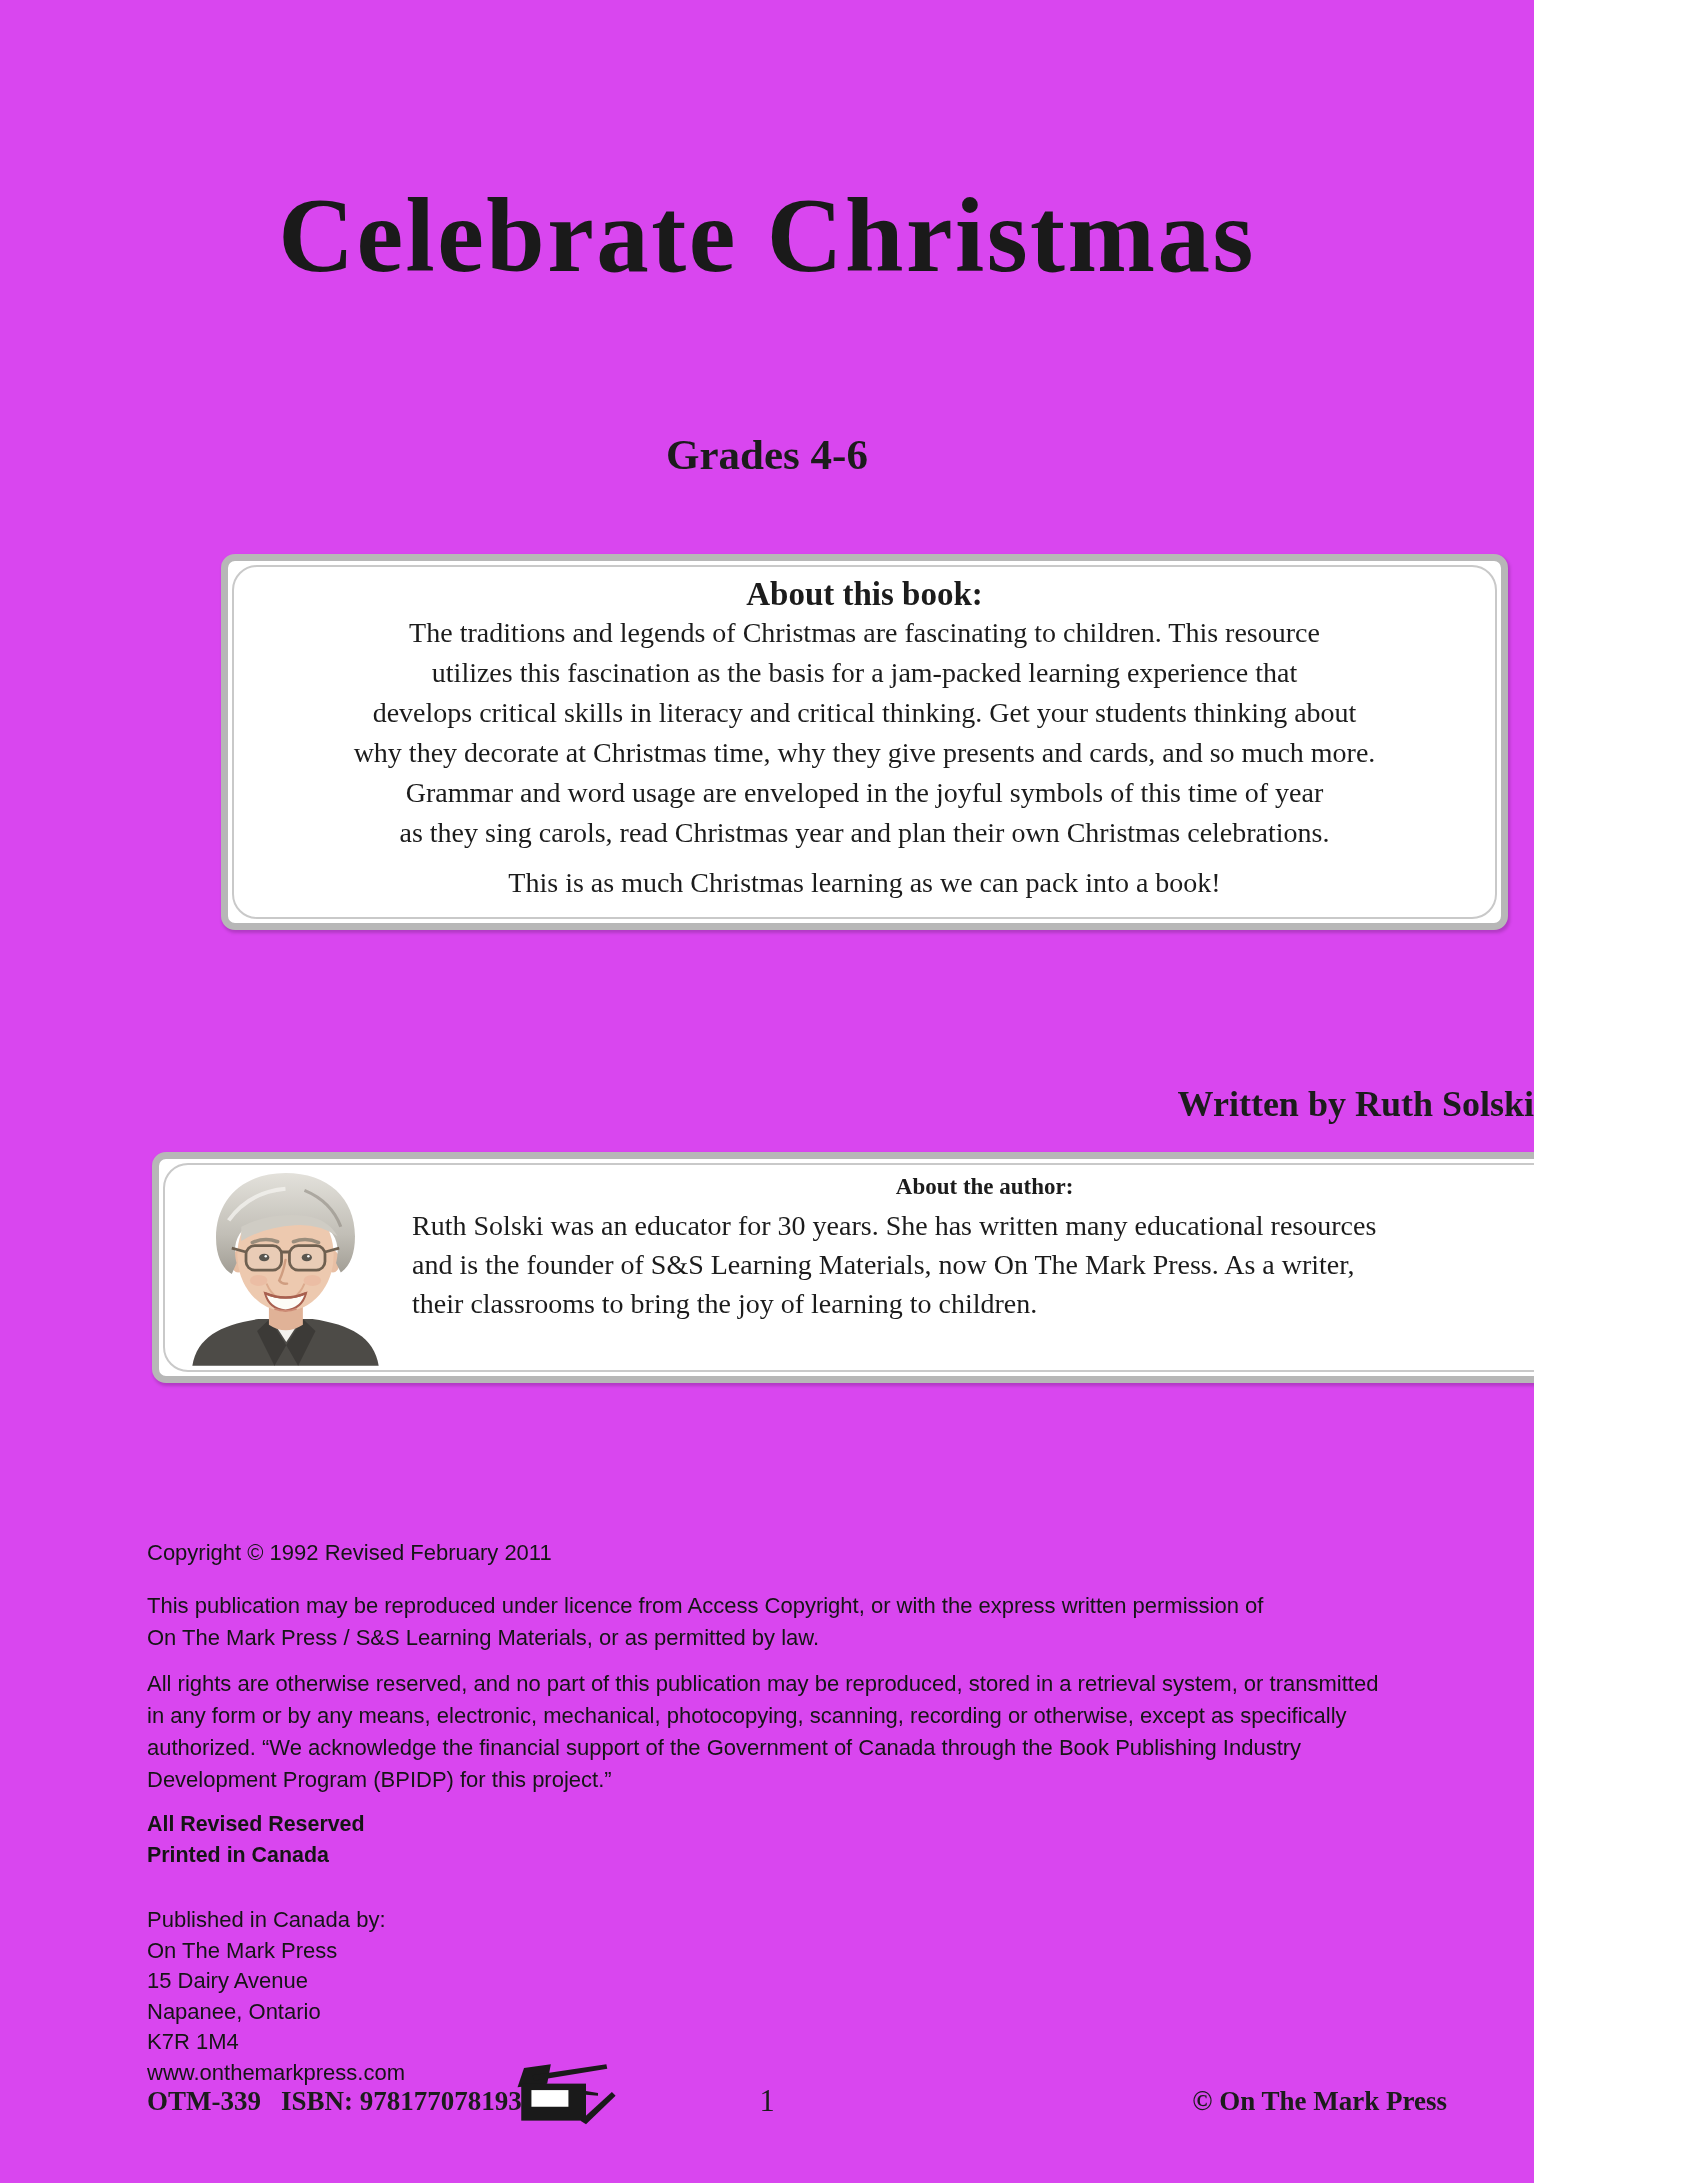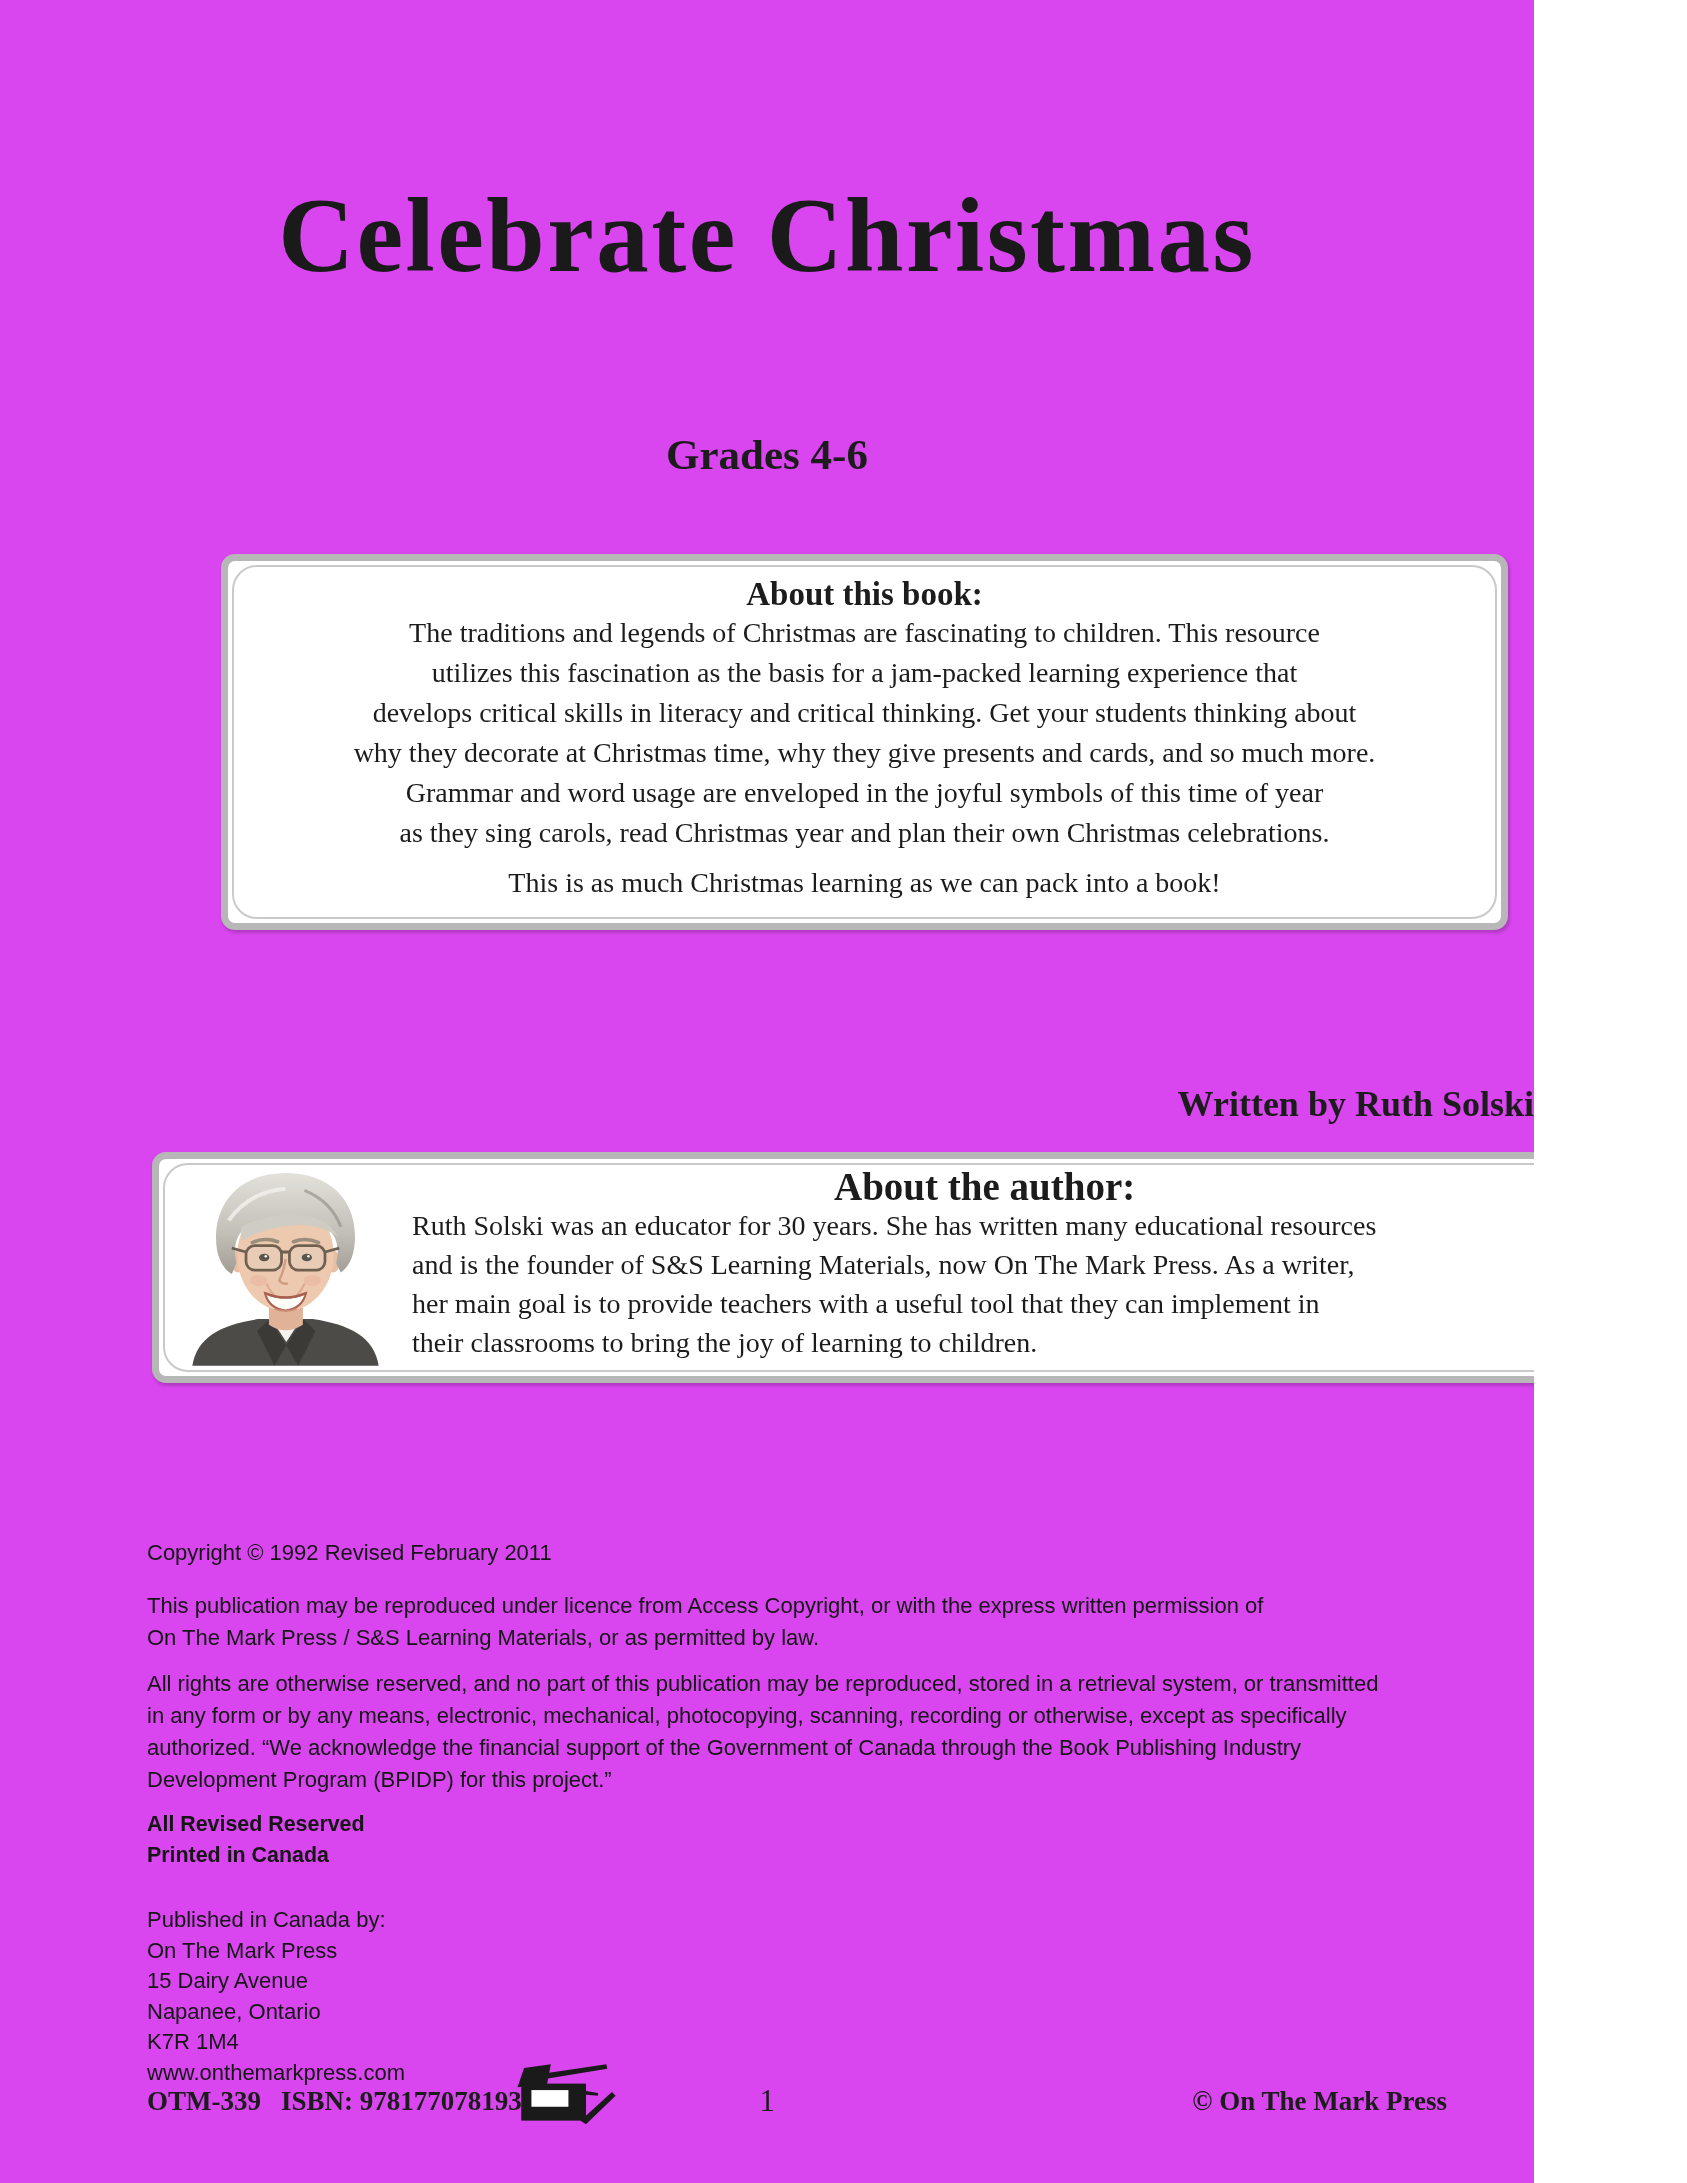"About the author:" .author-heading { font-size: 39px -> 23px }
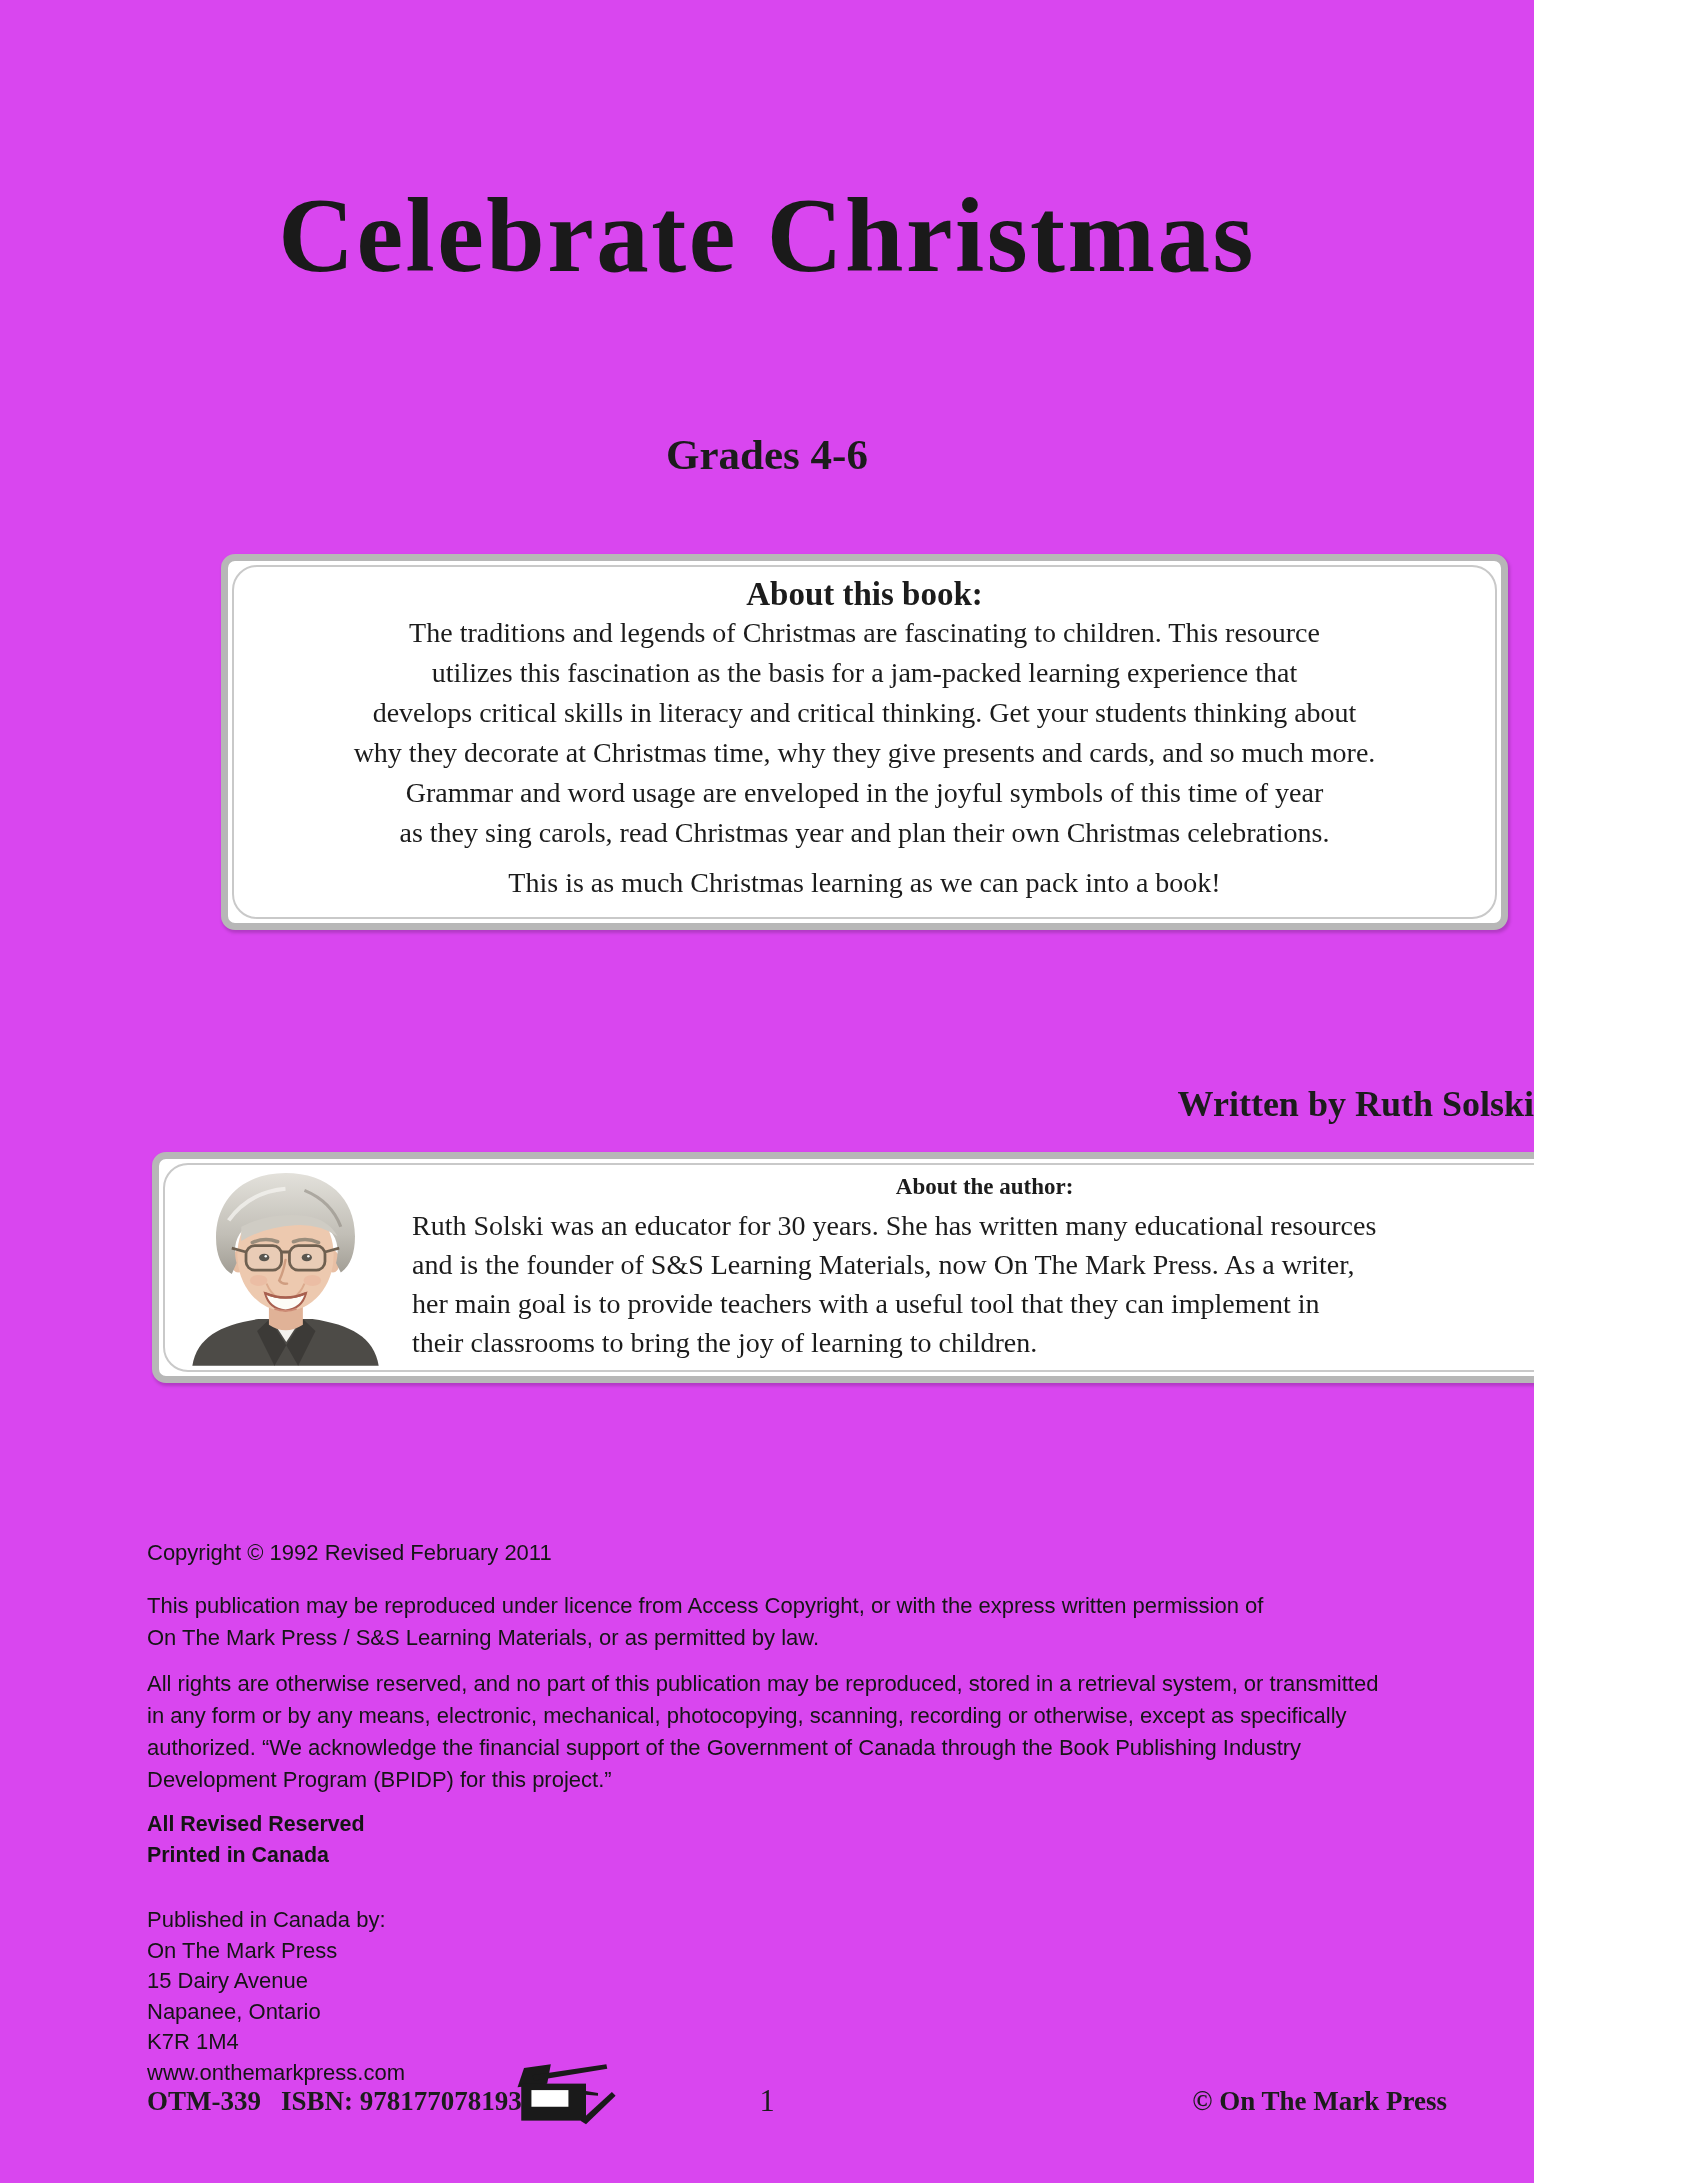"her main goal is to" div.author-line { html: <div>her main goal is to provide teachers with a useful tool that they can implement in</div> -> none }
